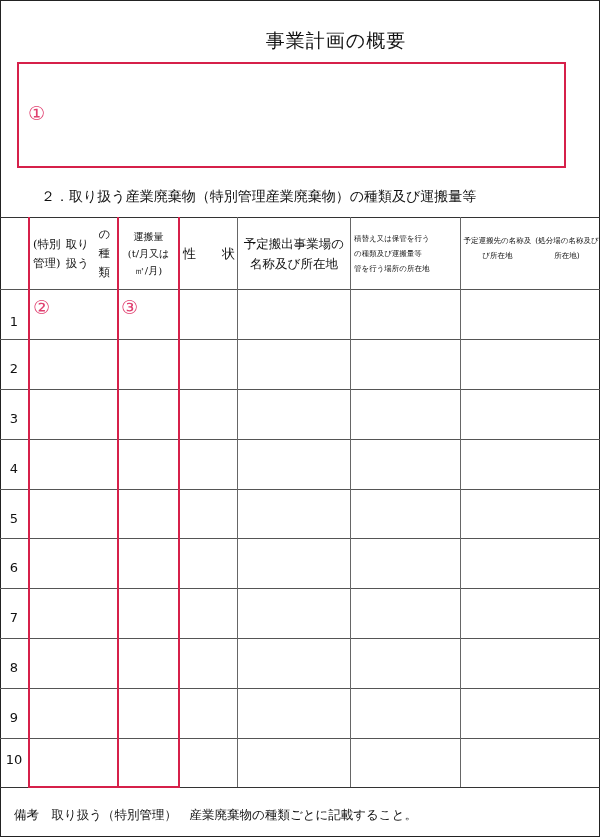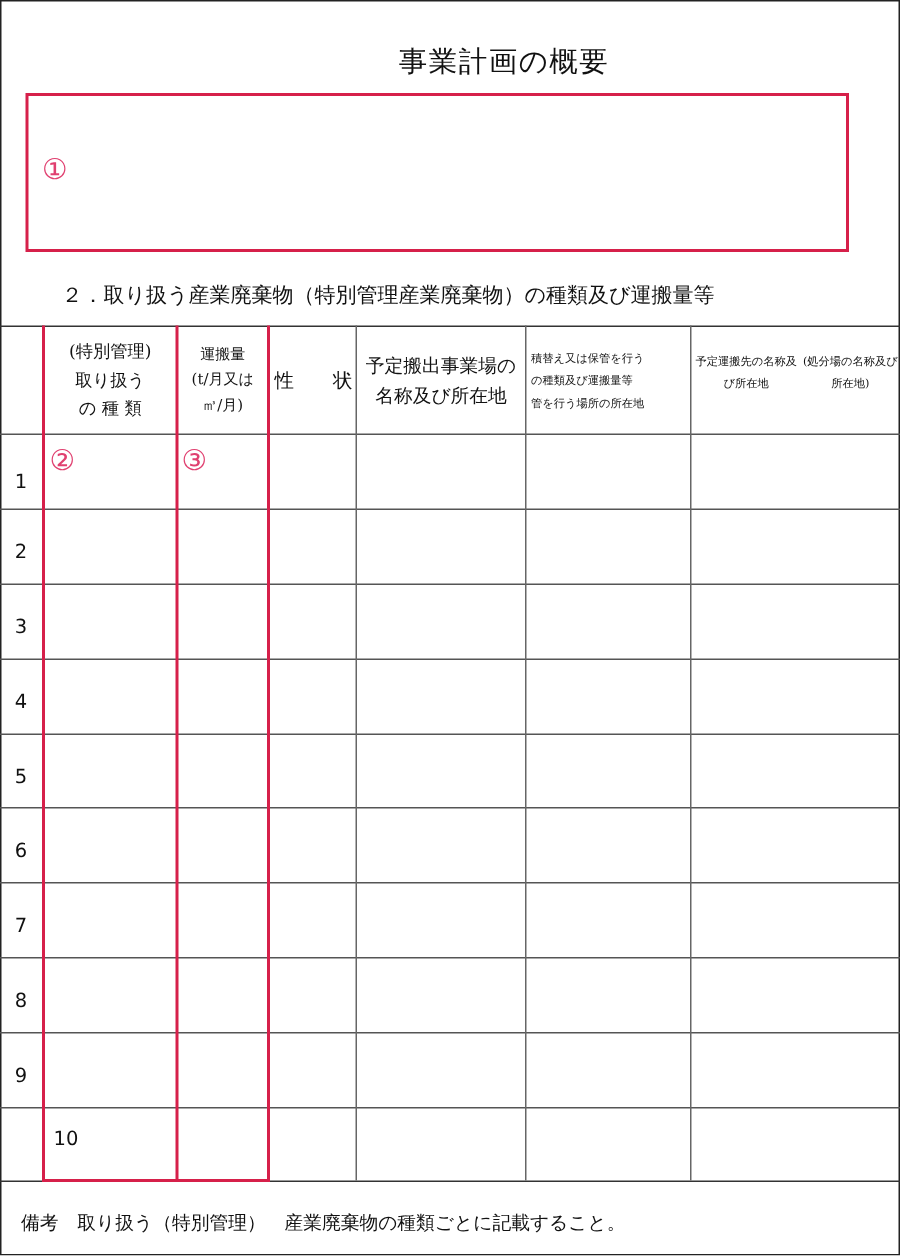"(特別管理)" div.hcell { flex-direction: column -> none }
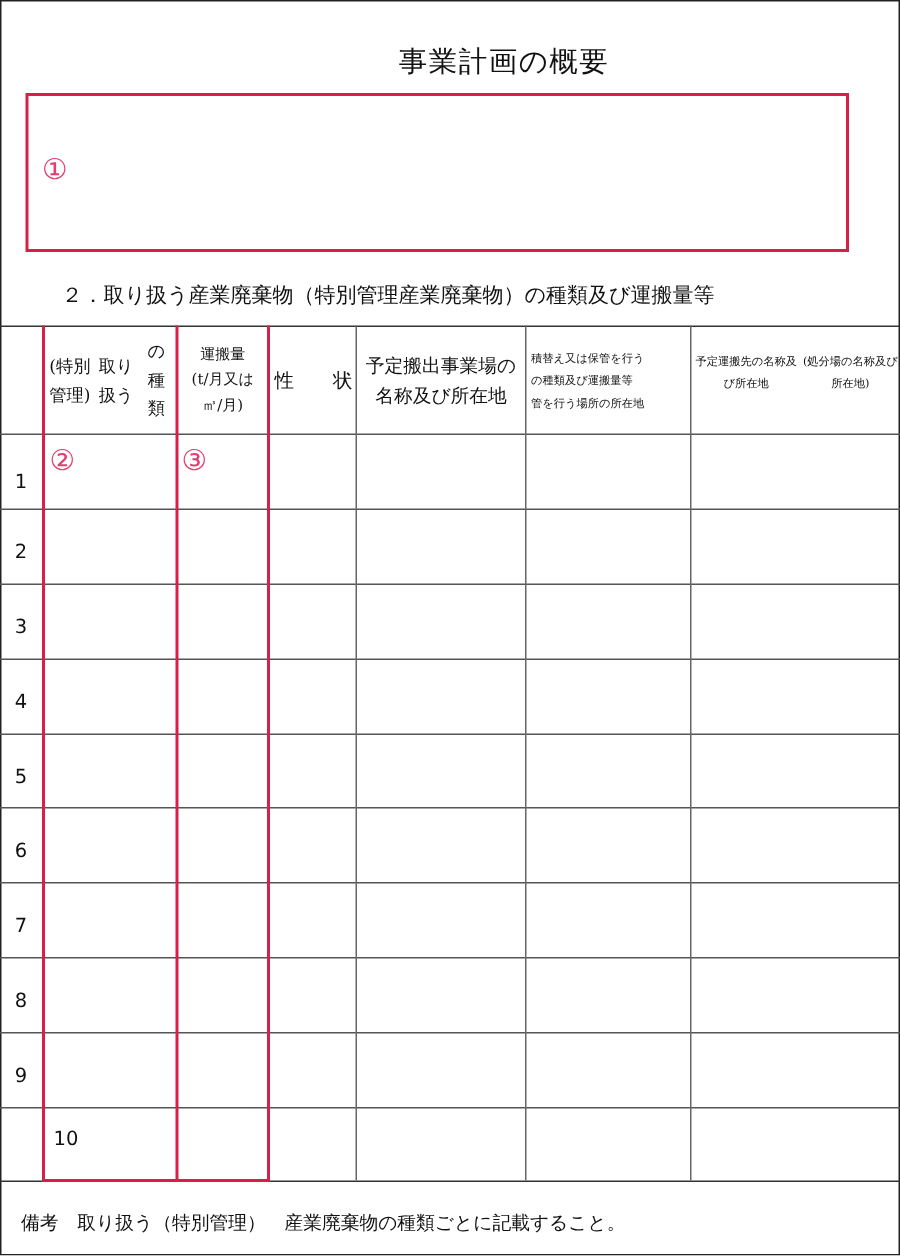"10" div.rownum { padding-left: 30px -> none }
